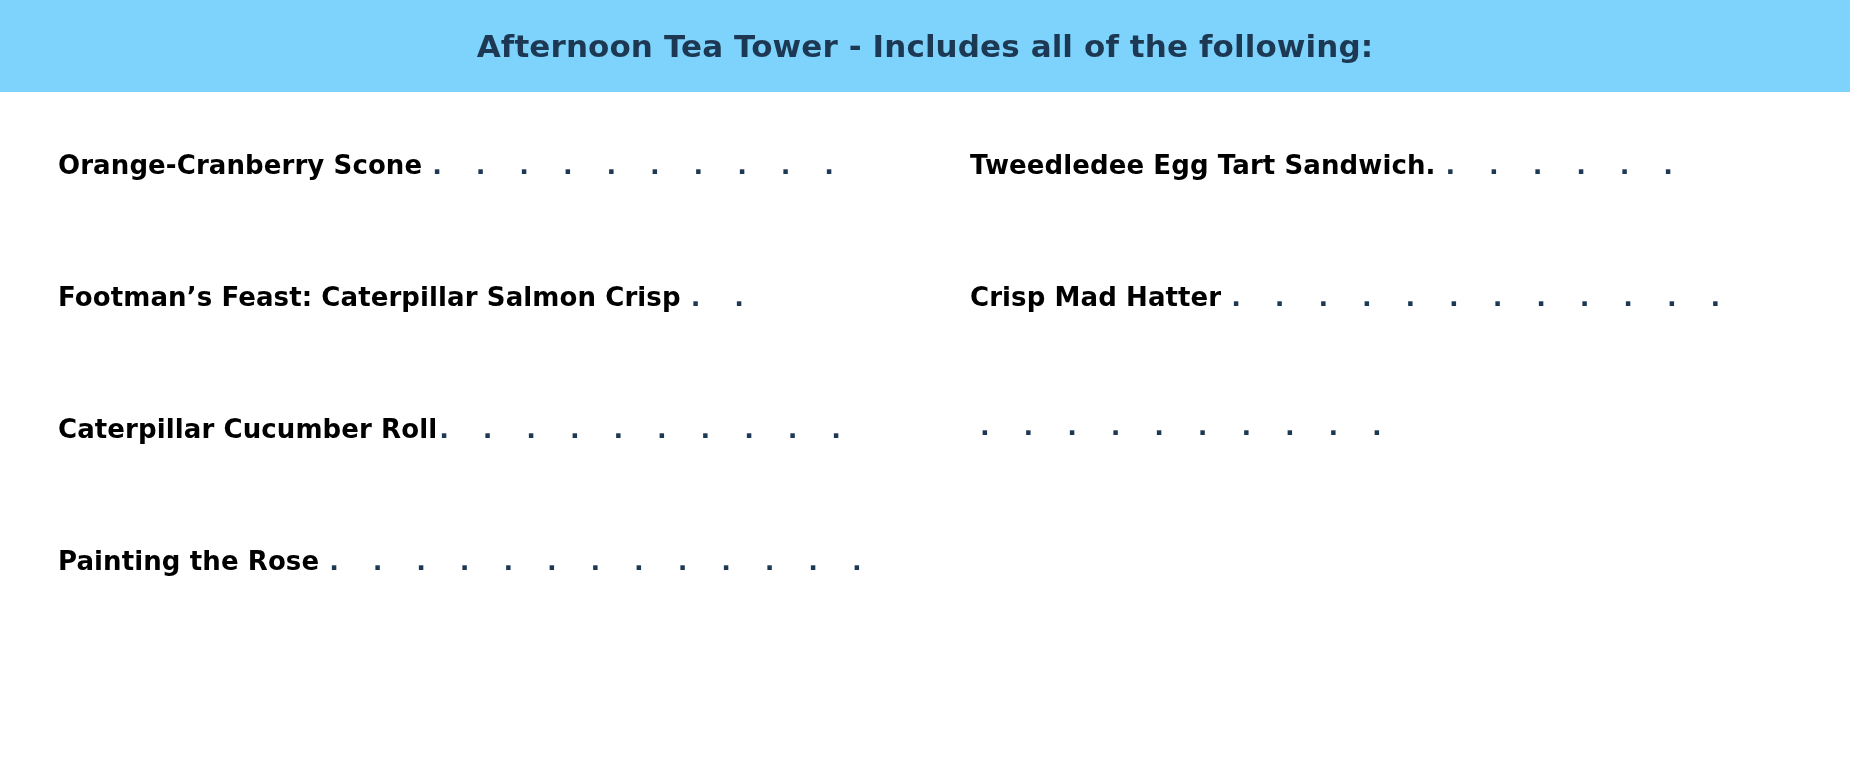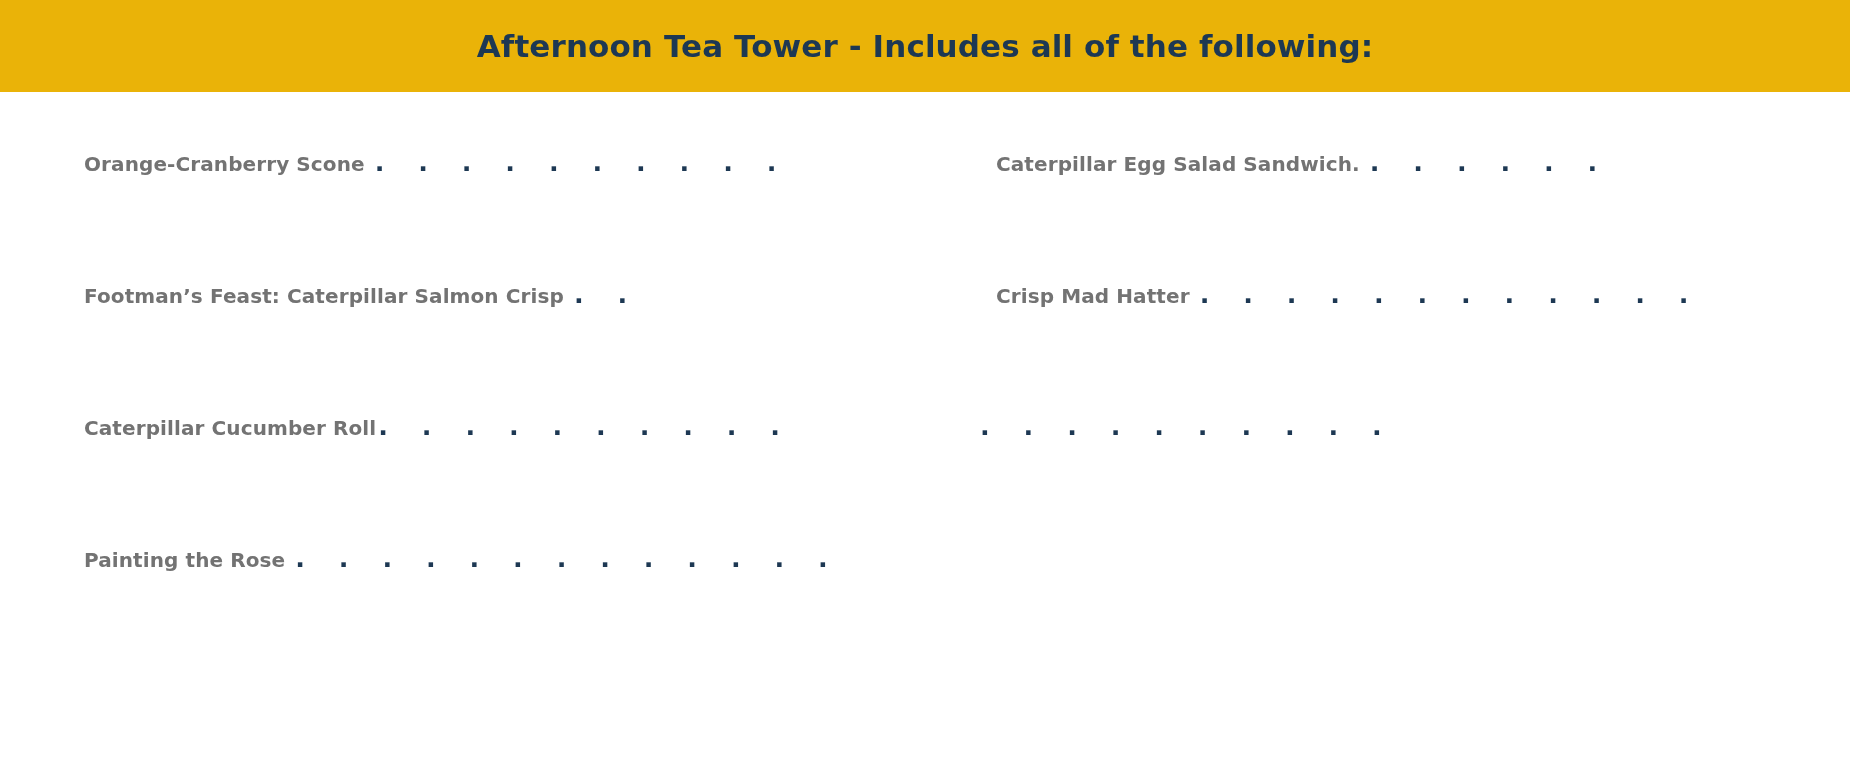"Afternoon Tea Tower - Includes" .panel-header { background: #eab308 -> #7dd3fc }
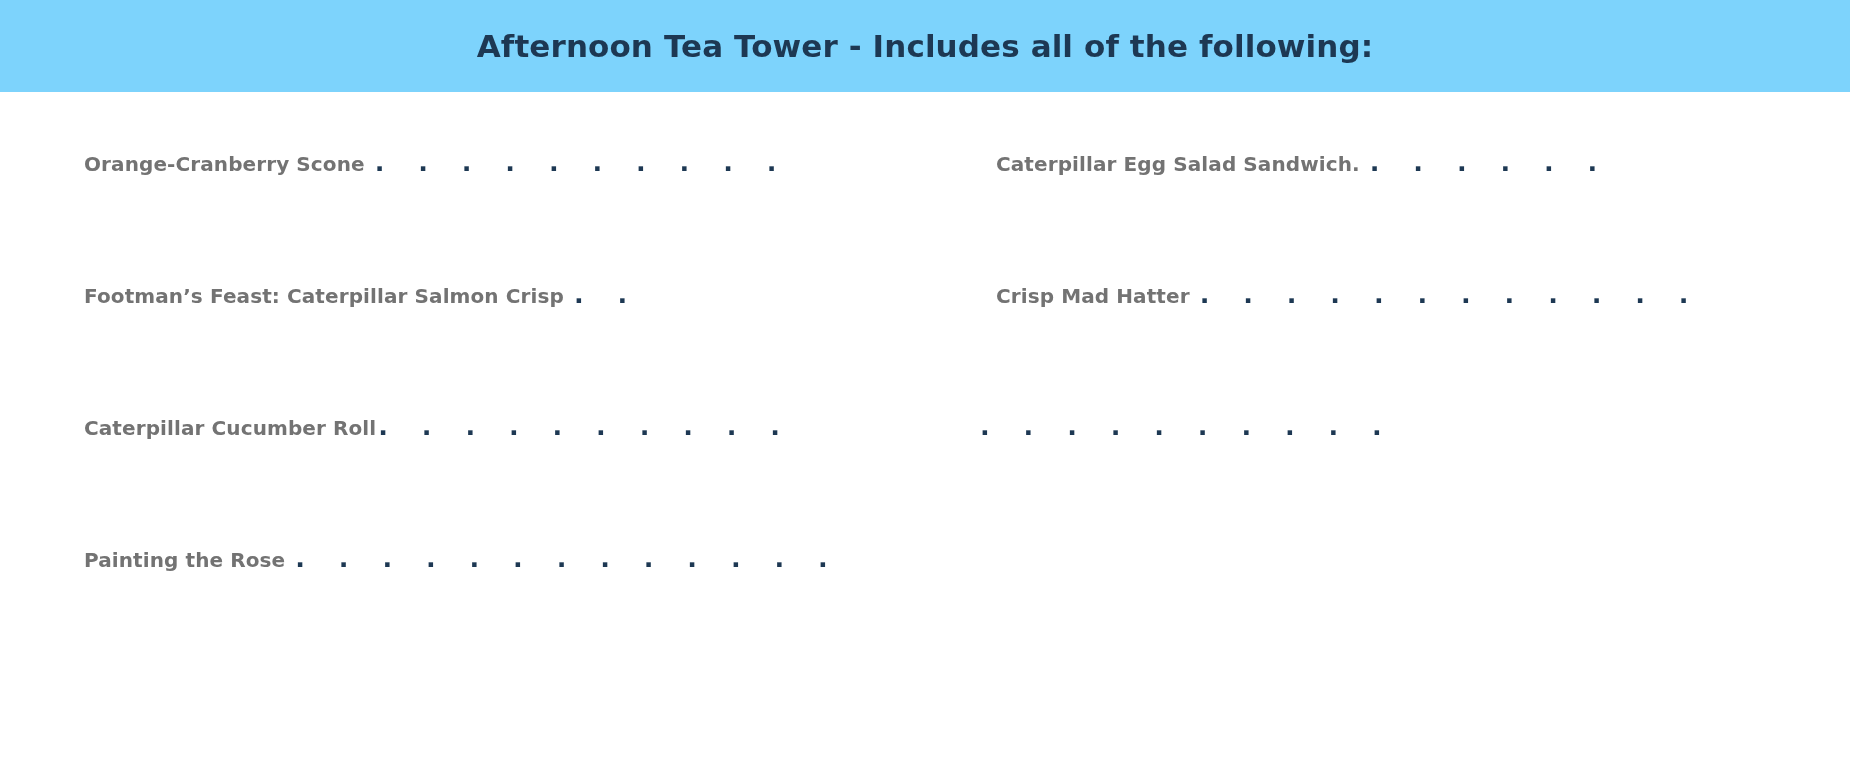"Orange-Cranberry Scone" .item-name { color: #737373 -> #000000; font-size: 20px -> 26px; margin-left: 26px -> none }
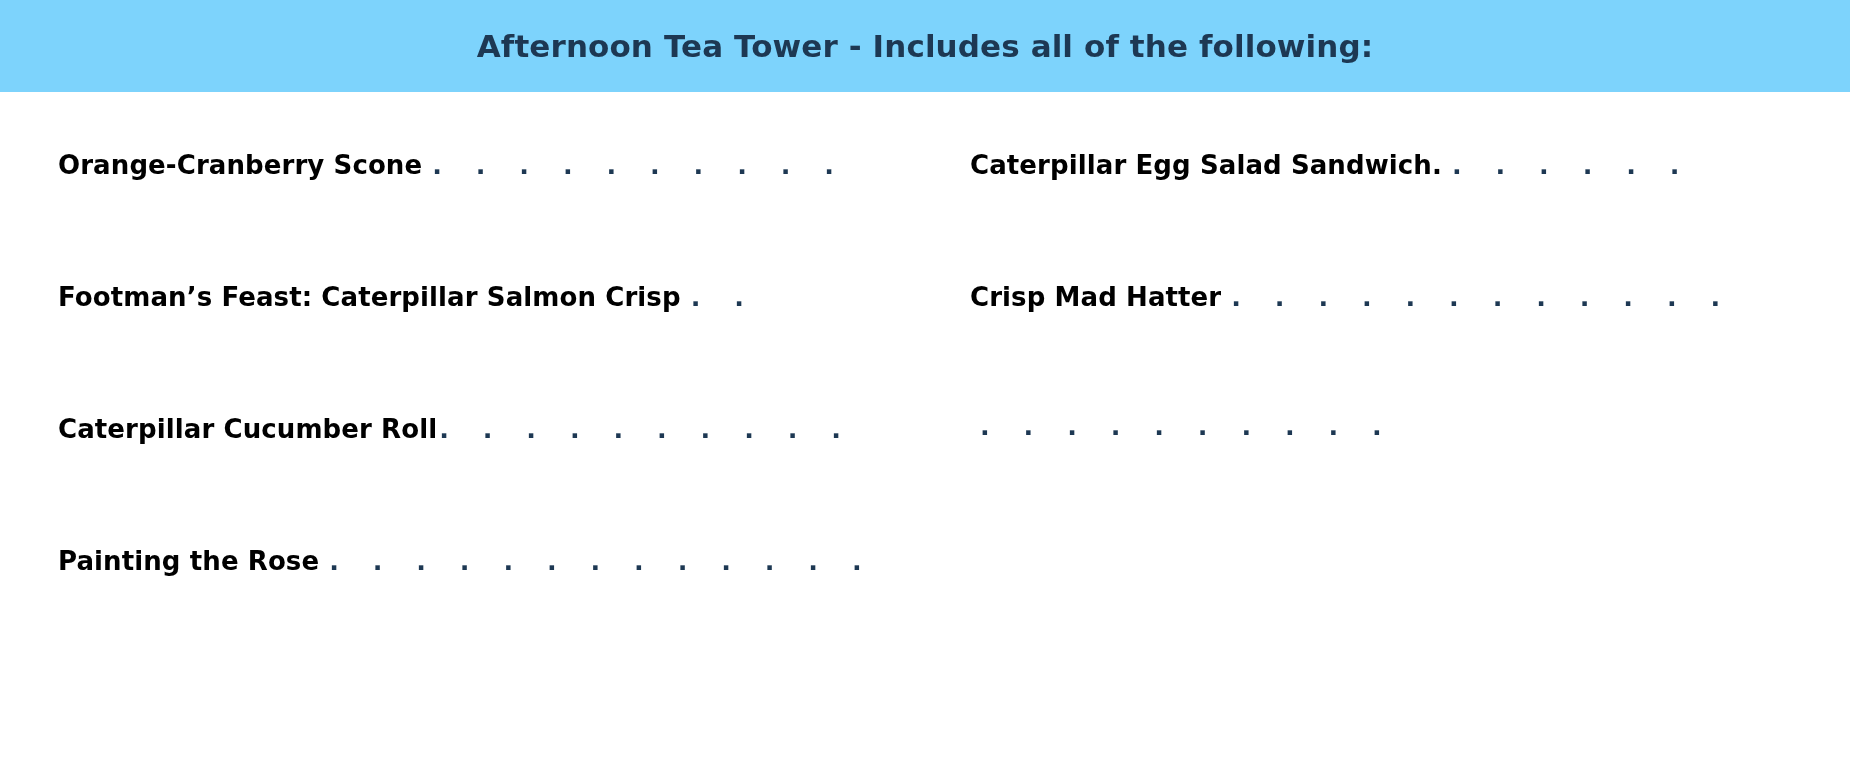"Caterpillar Egg Salad Sandwich." span.item-name { text: Caterpillar Egg Salad -> Tweedledee Egg Tart }
